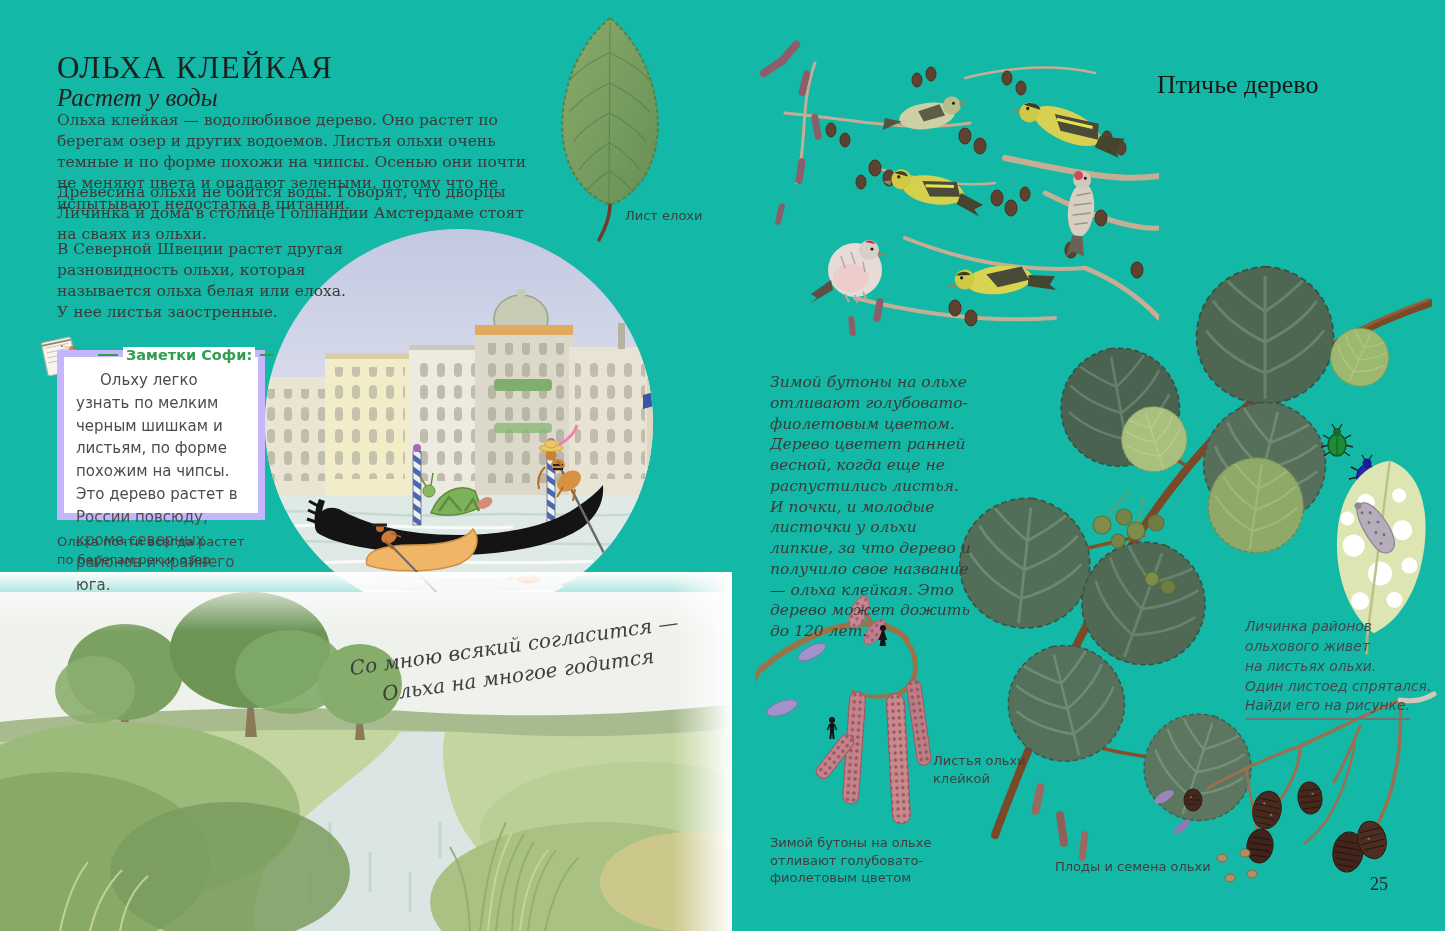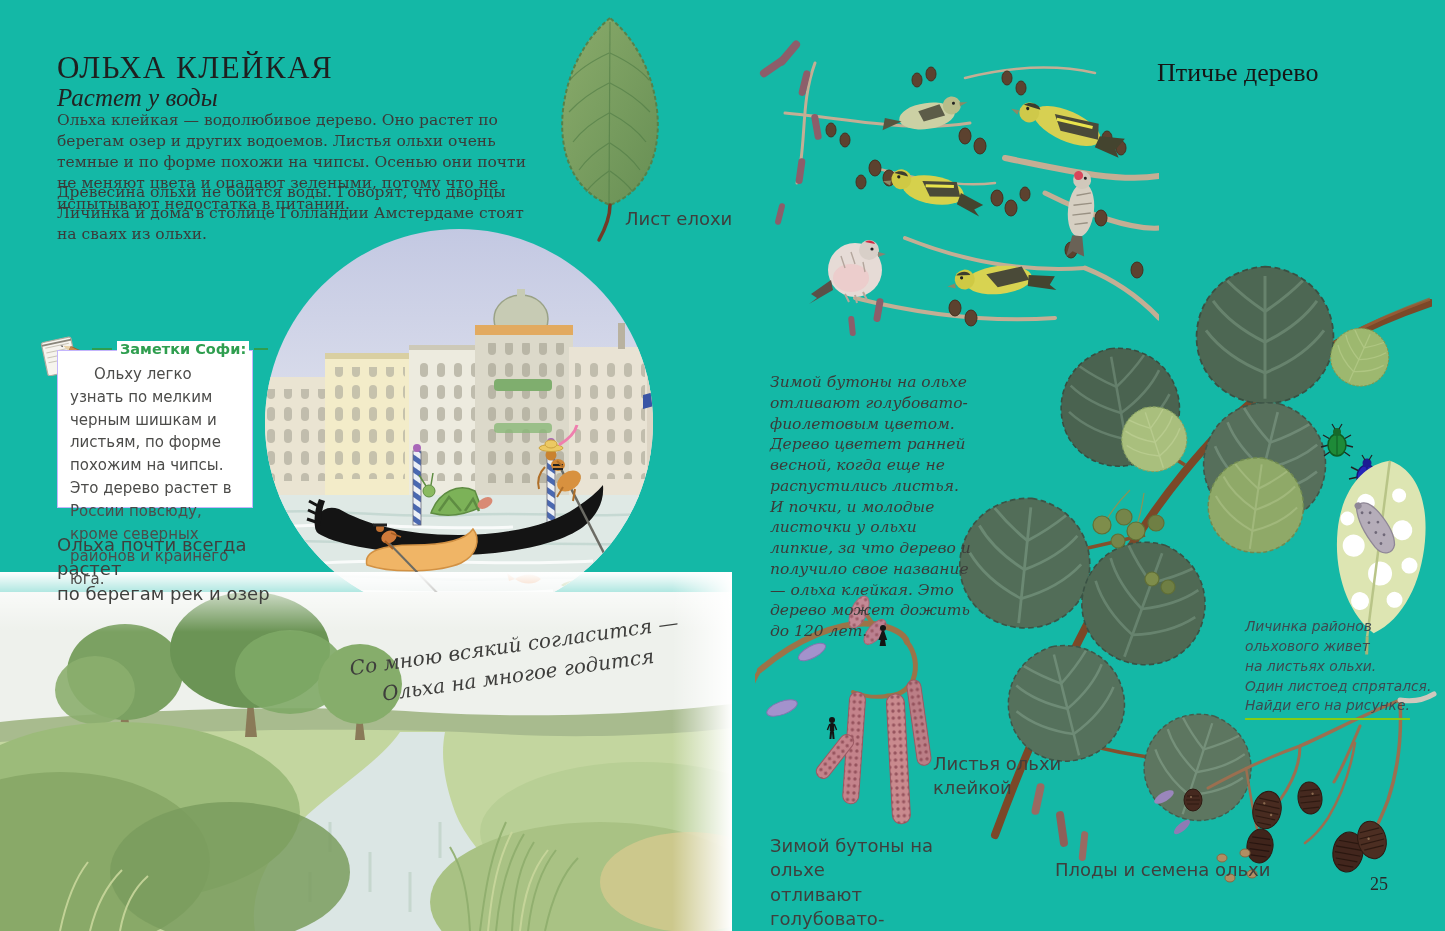"Птичье дерево" .bird-heading { top: 58px -> 70px }
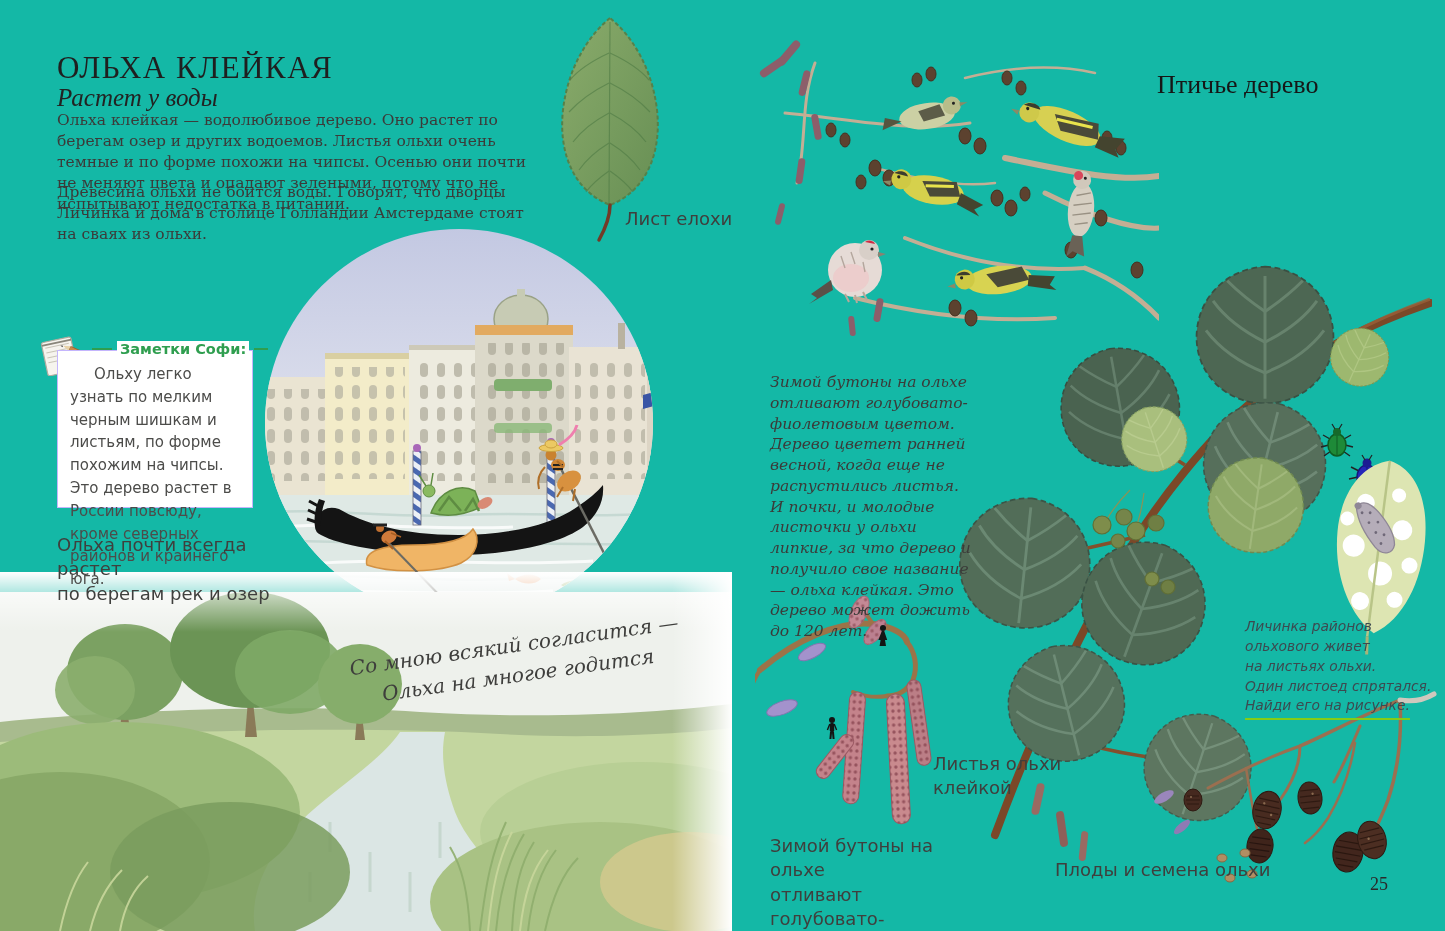"Лист елохи" .caption { font-size: 18px -> 13px }
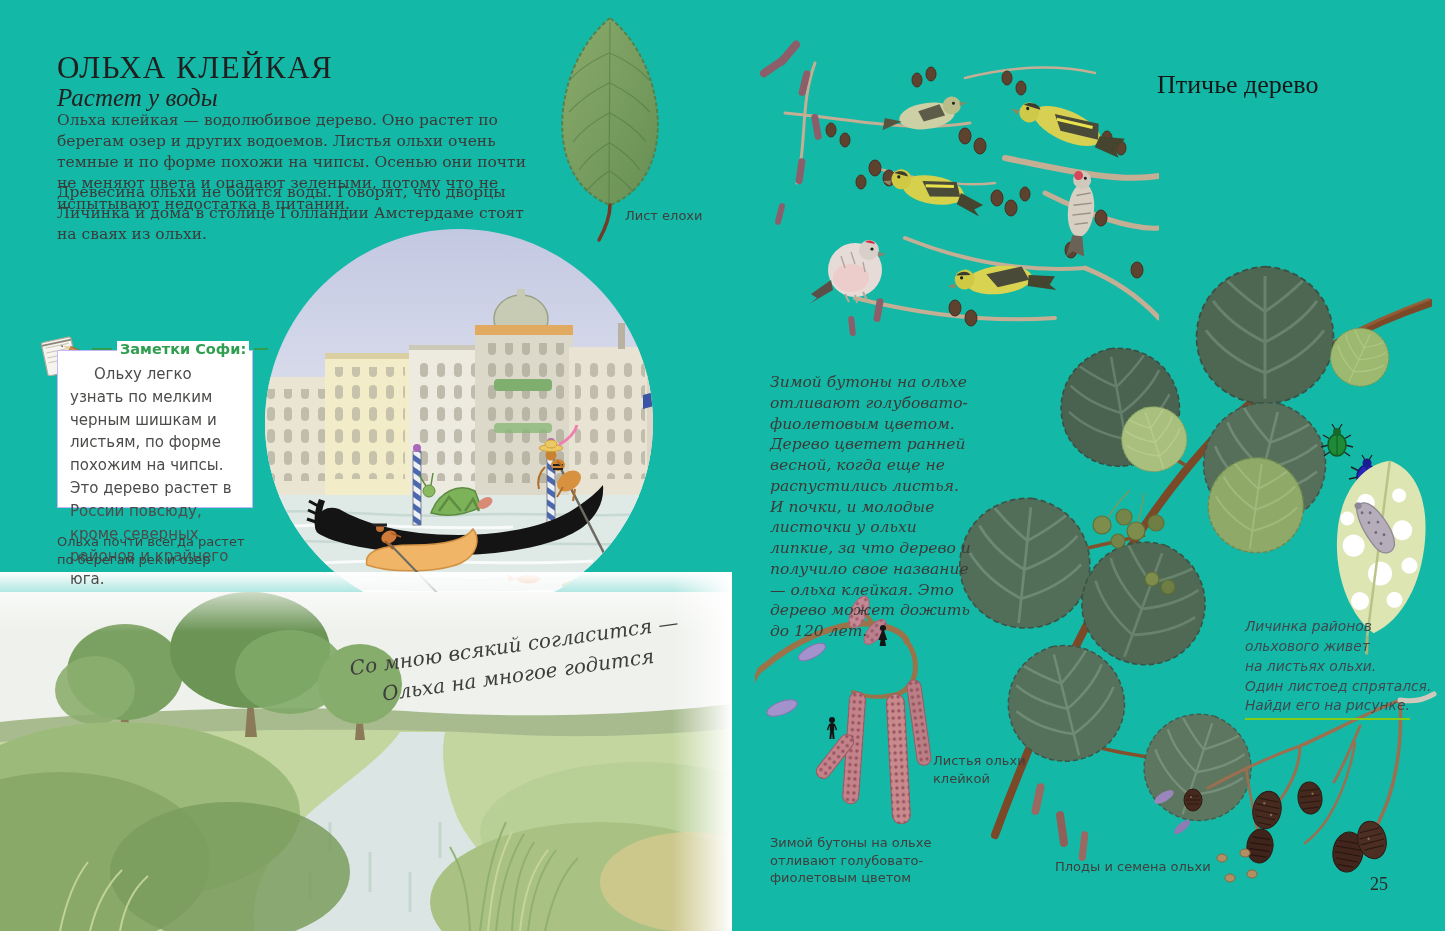"В Северной Швеции растет другая" div.abs { html: none -> <div>В Северной Швеции растет другая разновидность ольхи, которая называется ольха белая или елоха. У нее листья заостренные.</div> }
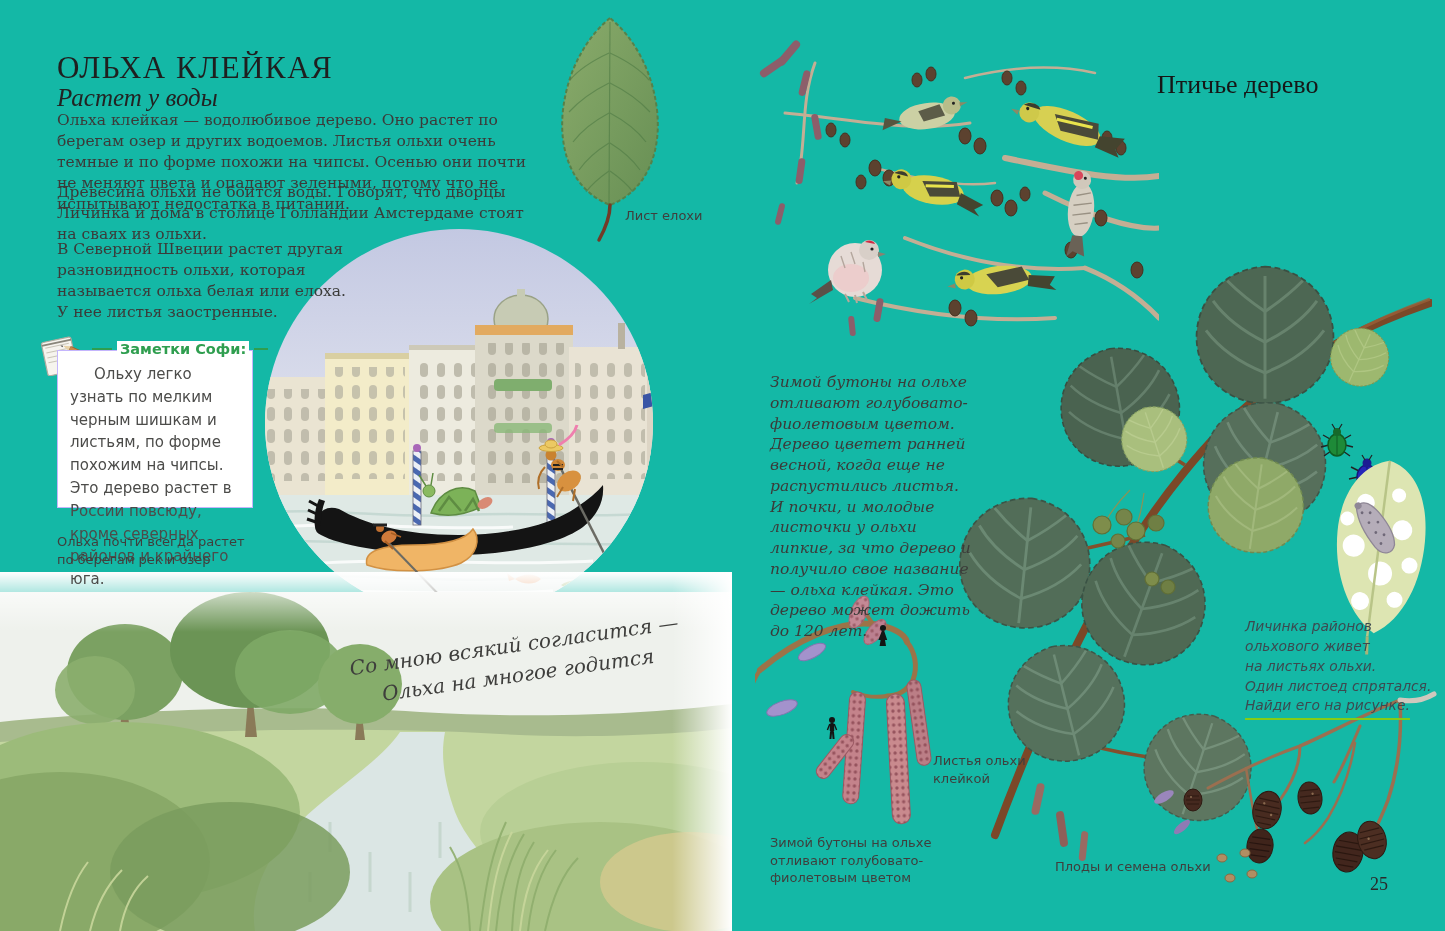"Заметки Софи:" .note-box { border: 1px solid #c4b5fd -> 7px solid #c4b5fd }
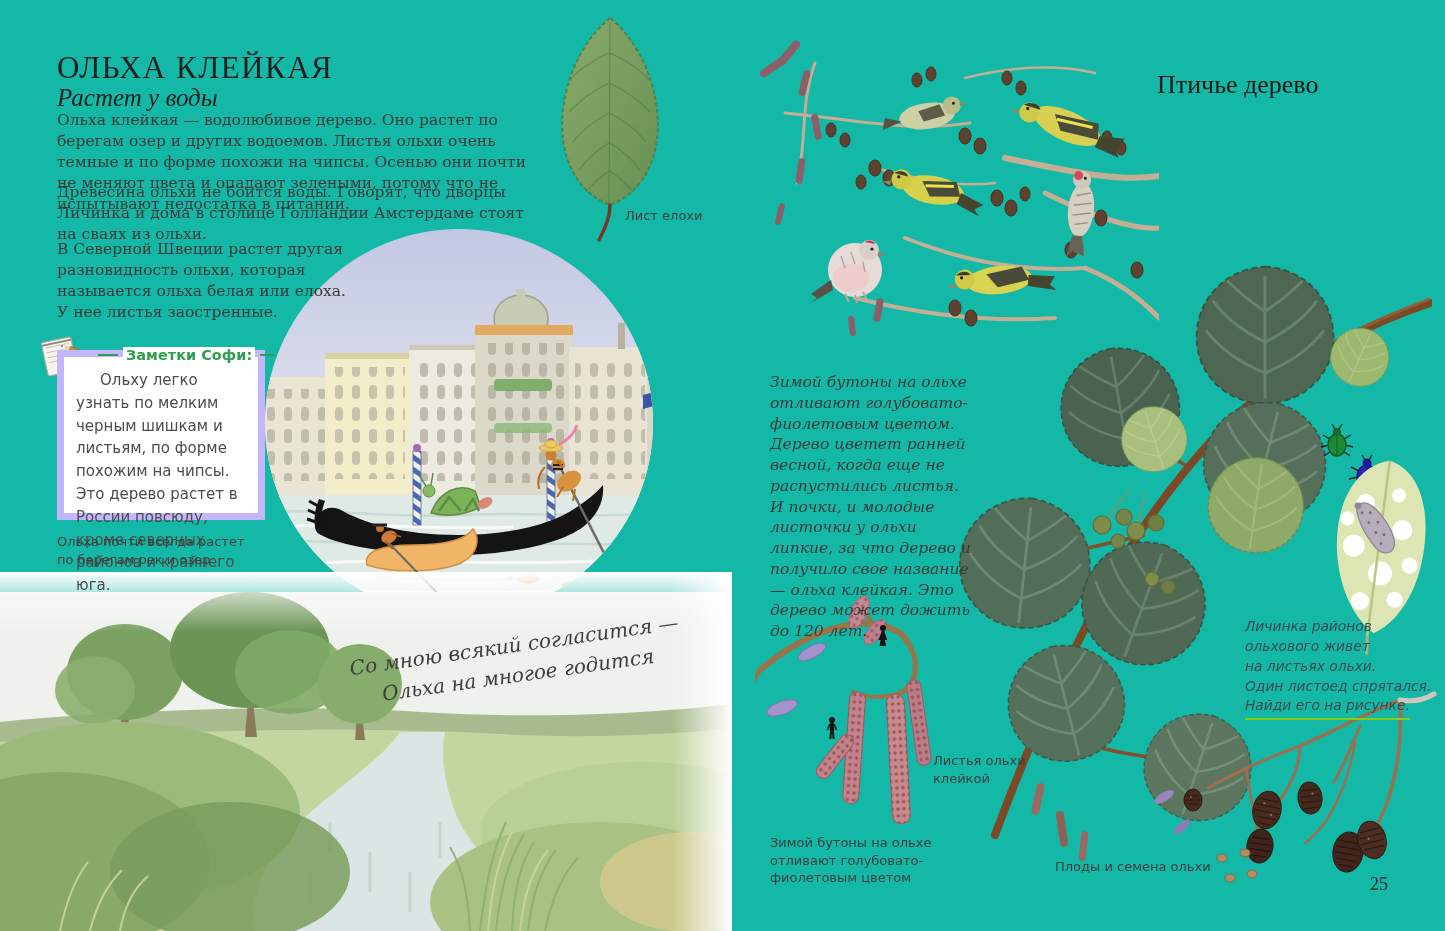"Найди его на рисунке." .larva-caption .line.u { border-bottom: 2px solid #84cc16 -> 2px solid #737373 }
